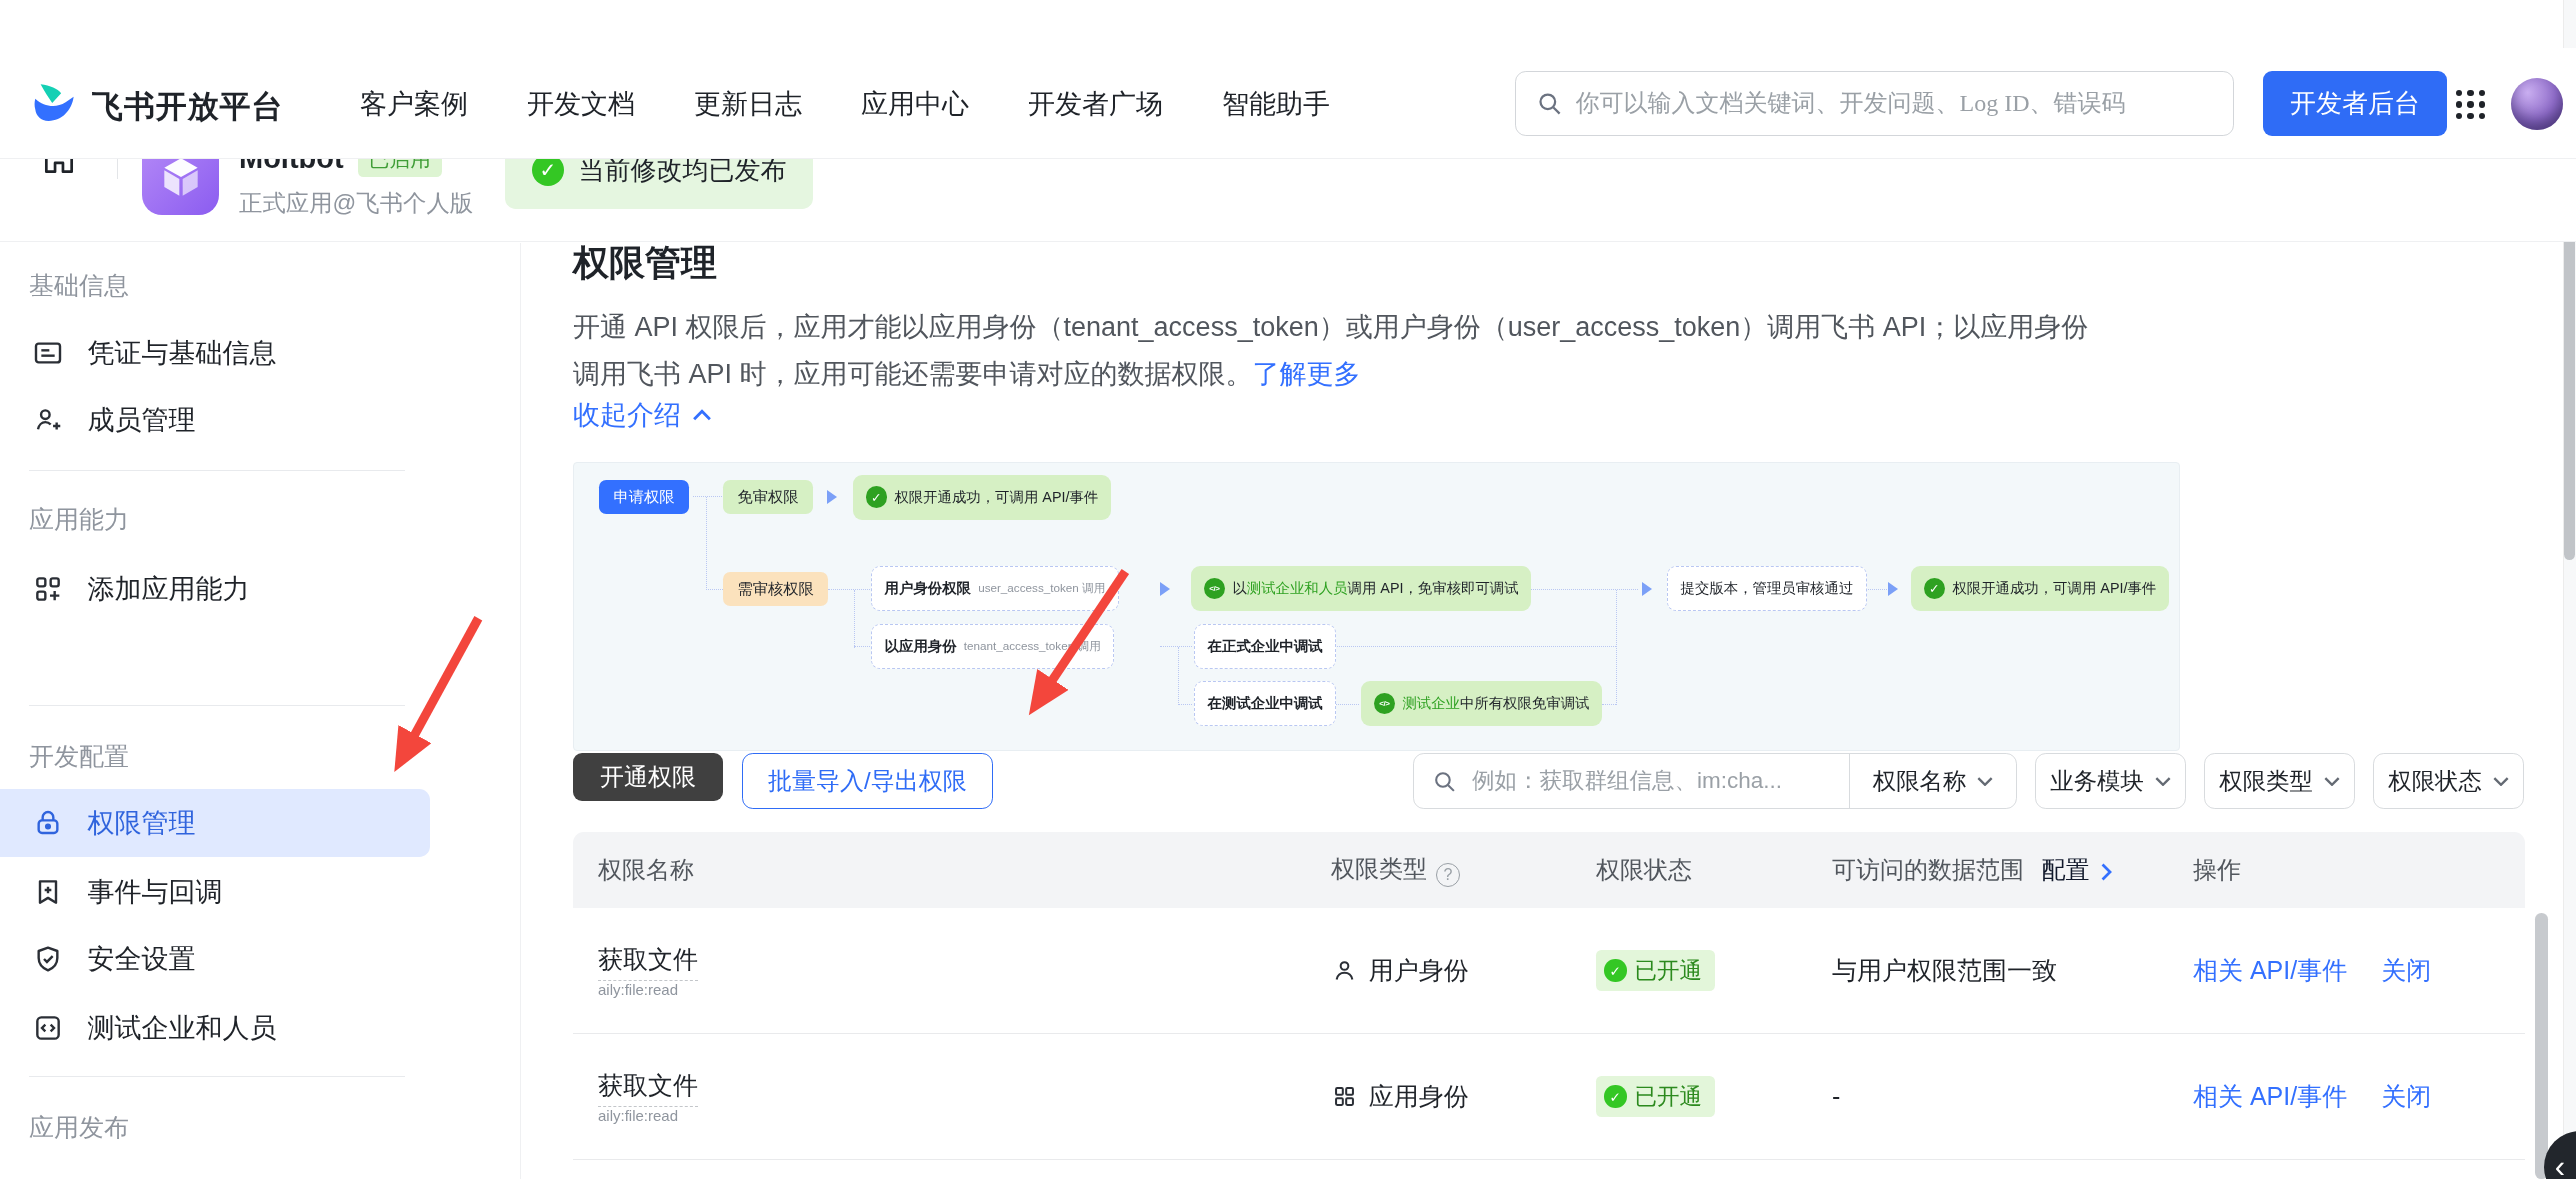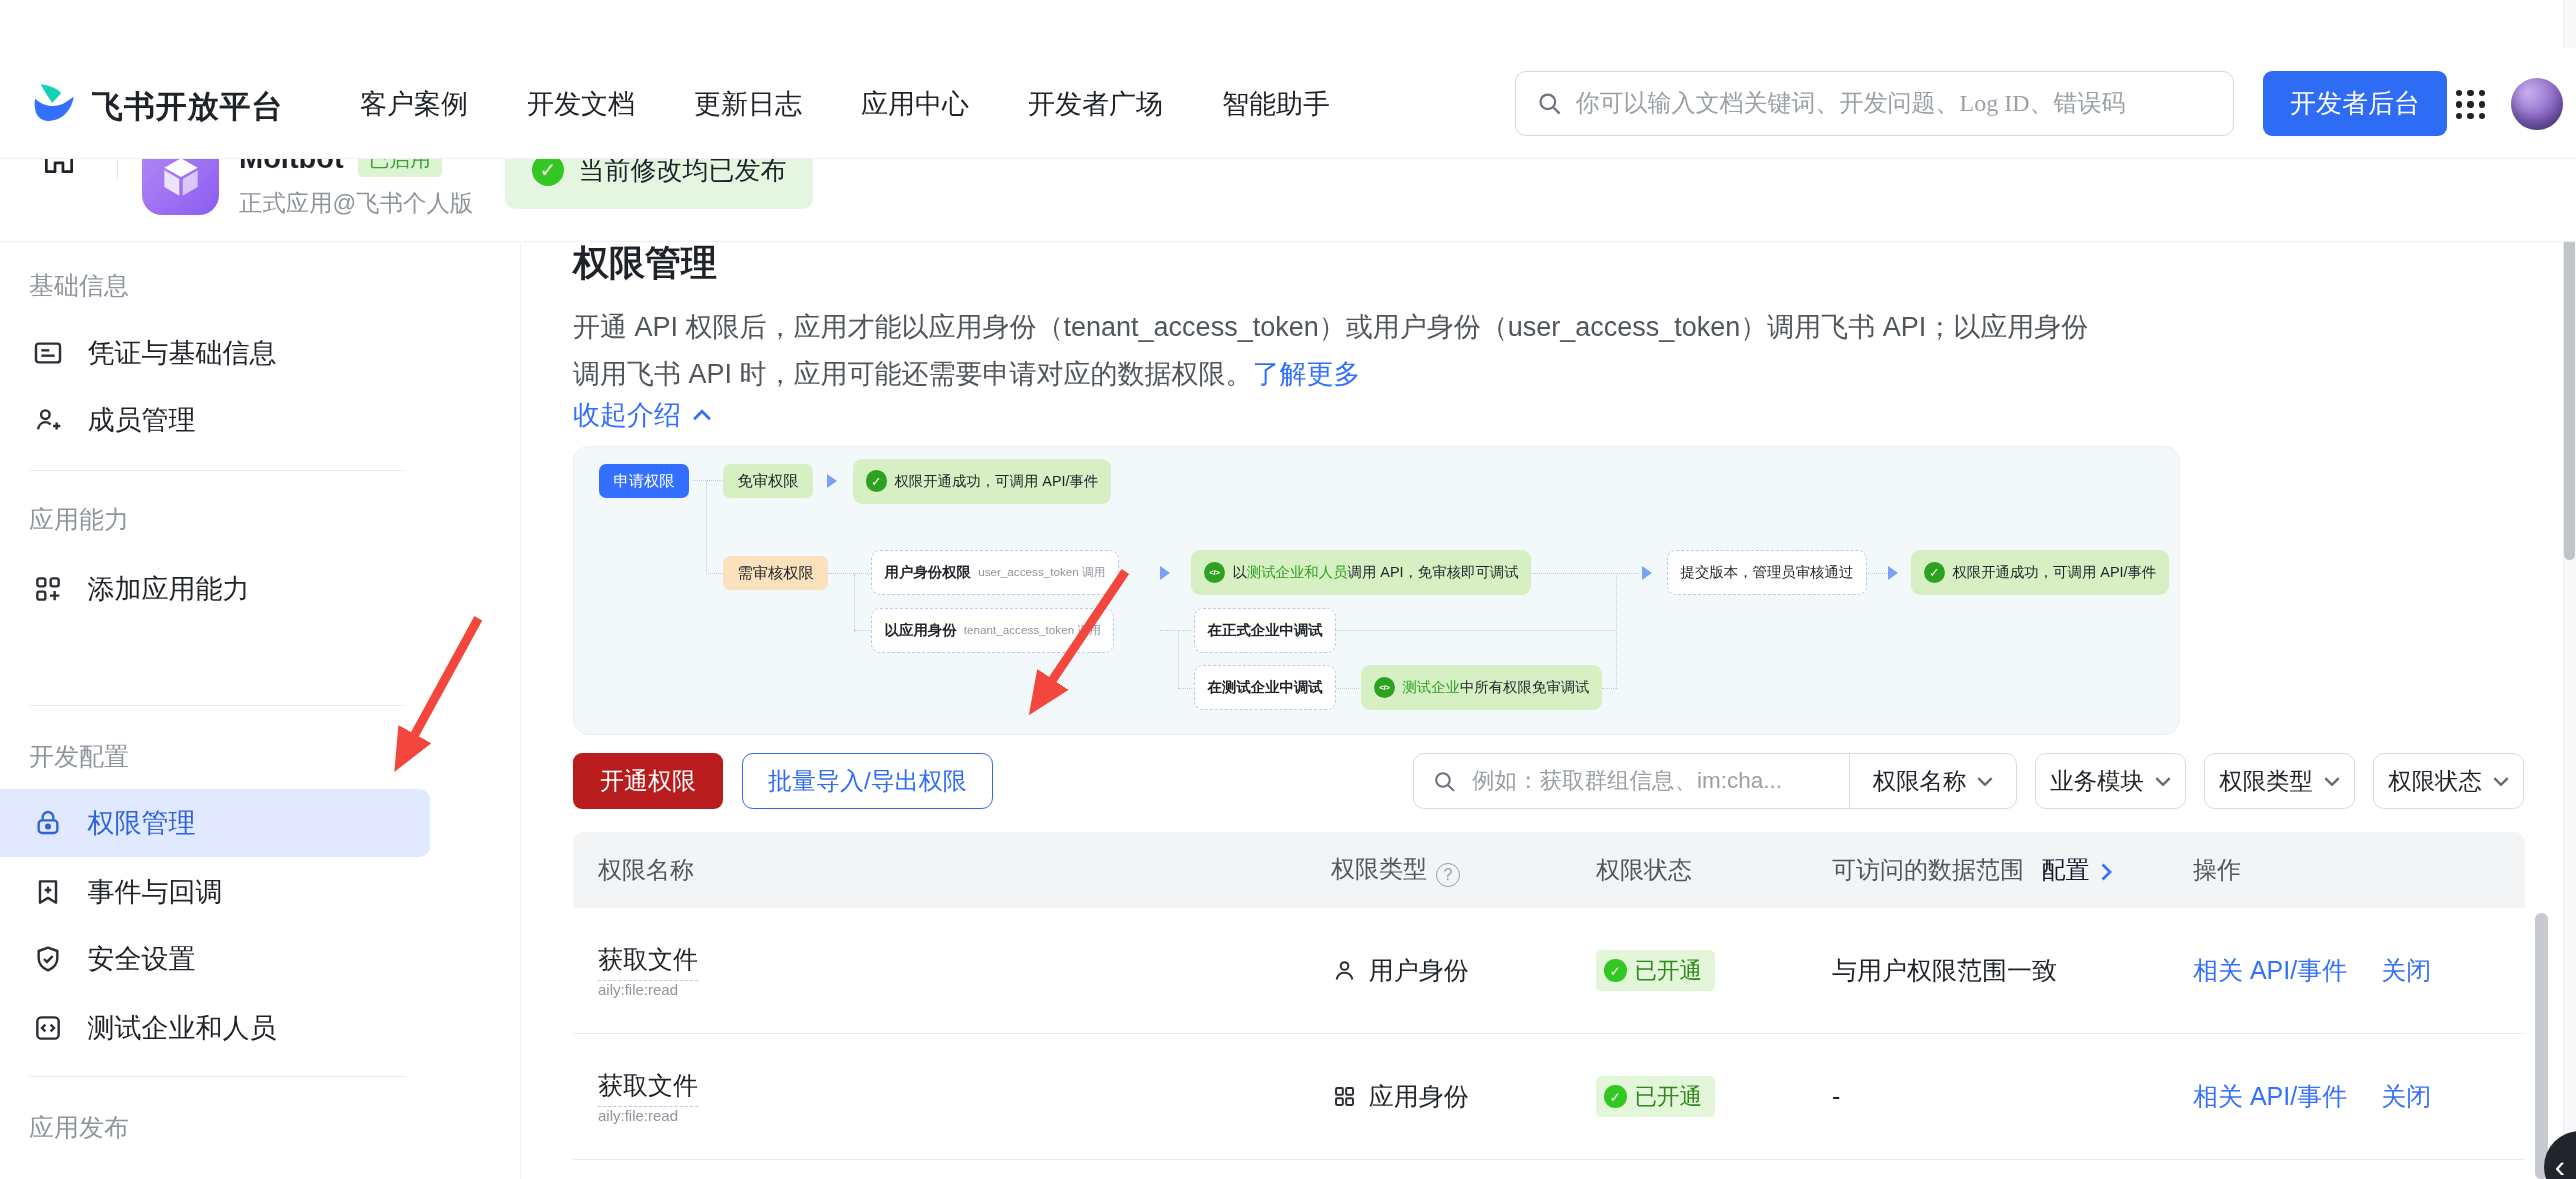"申请权限" .panel { border-radius: 16px -> 4px; top: 446px -> 462px }
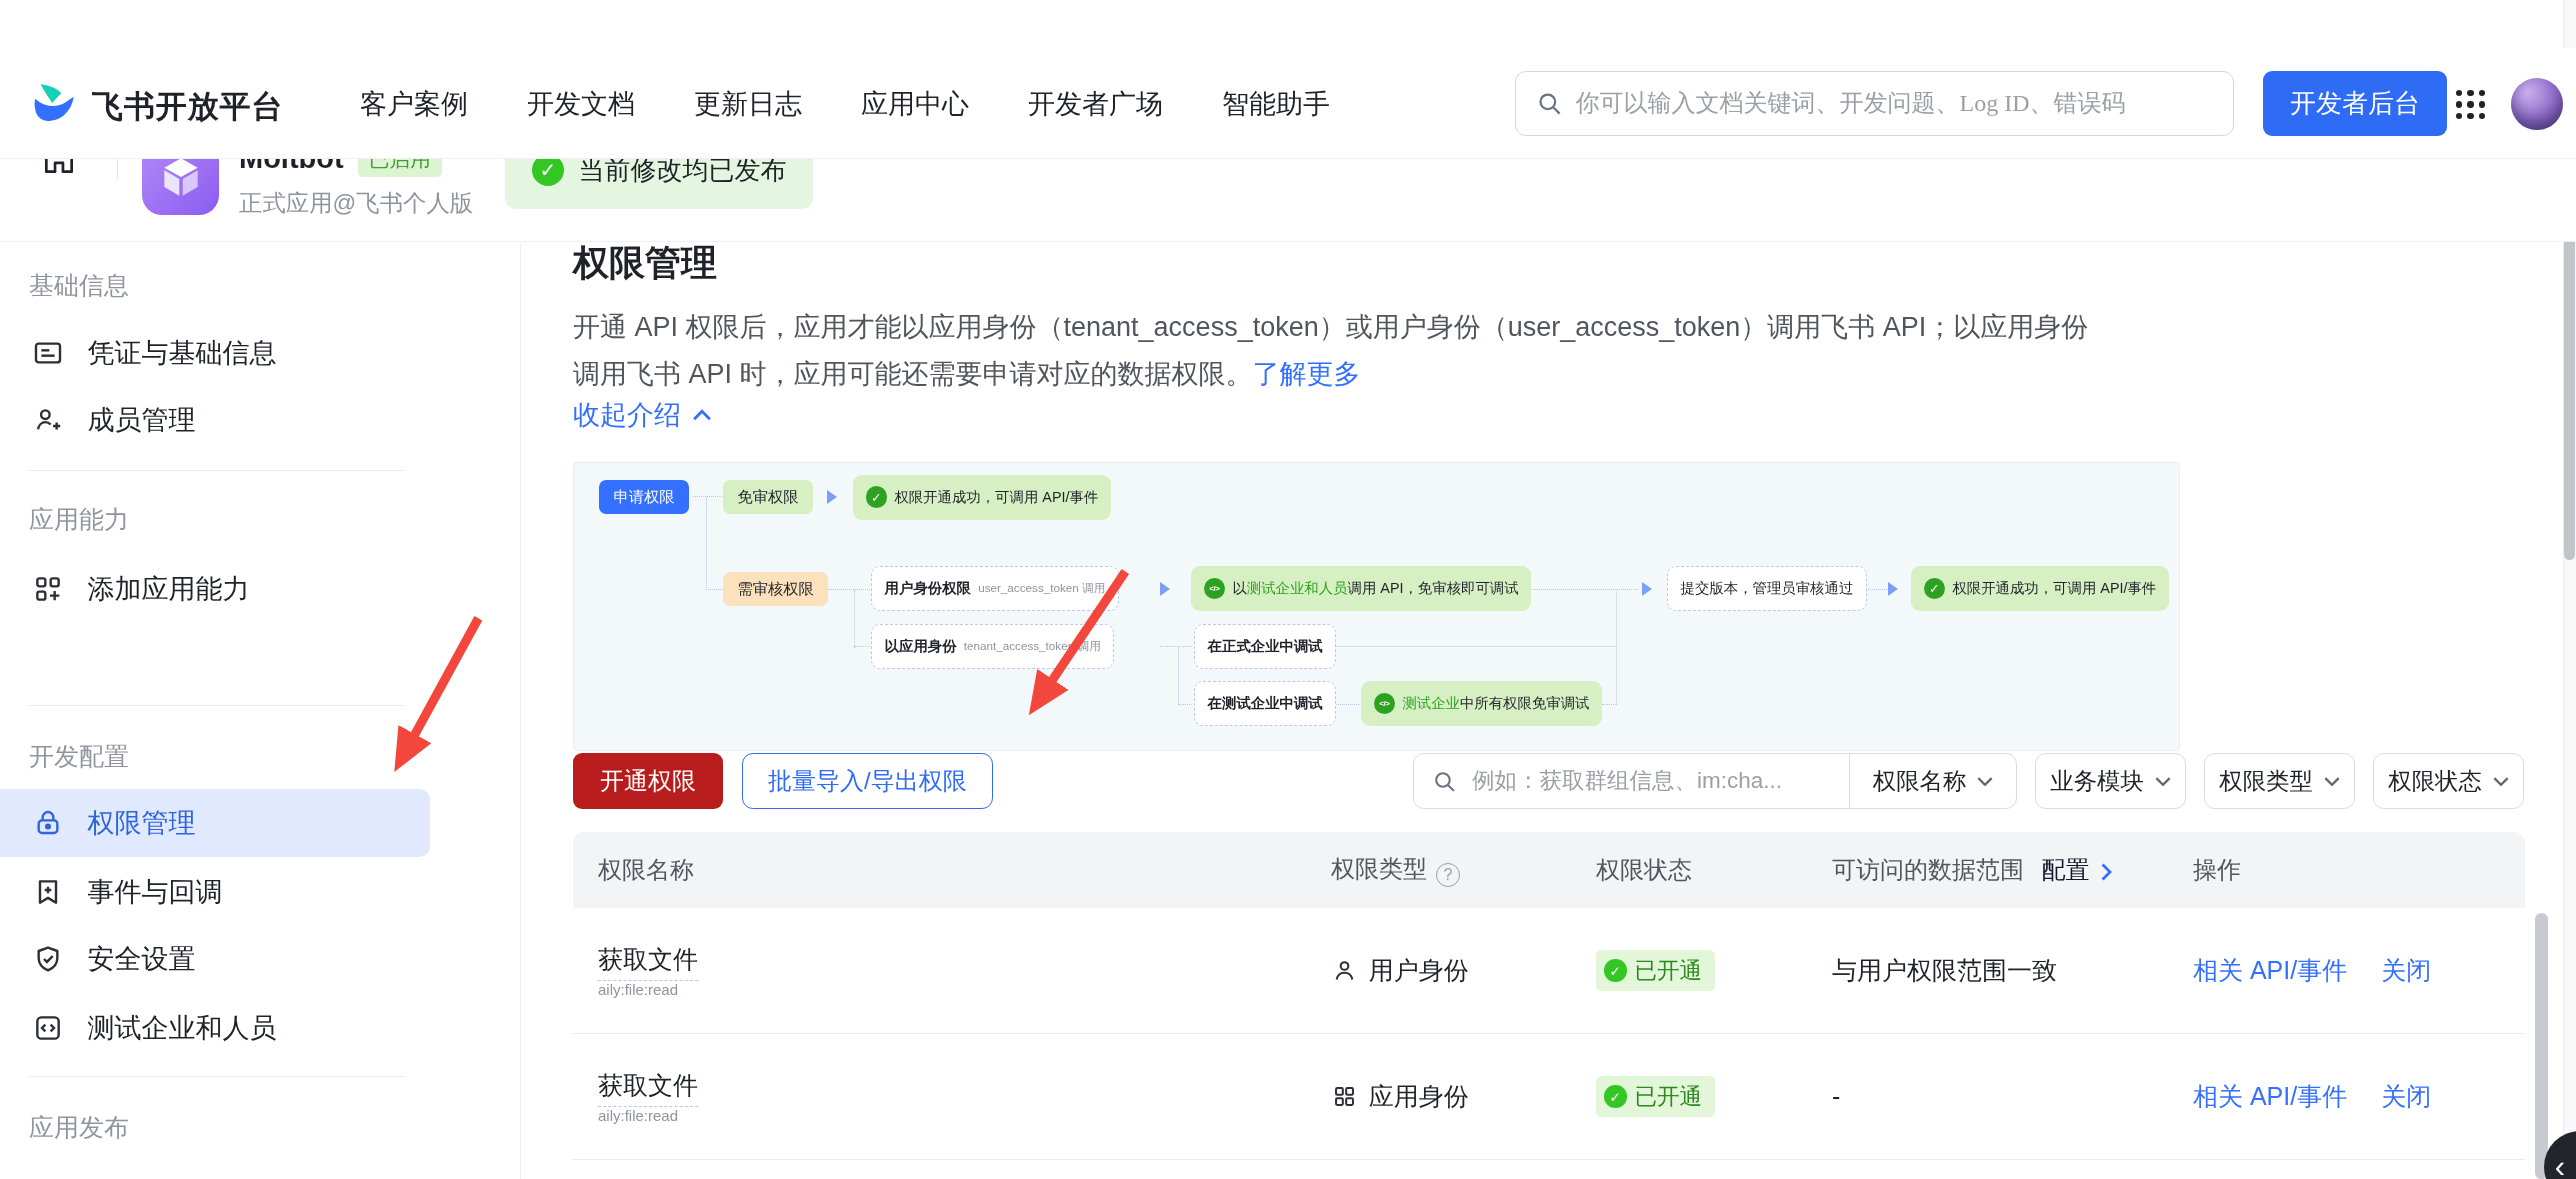"开通权限" .btn-primary { background: #b91c1c -> #404040; height: 56px -> 48px }
